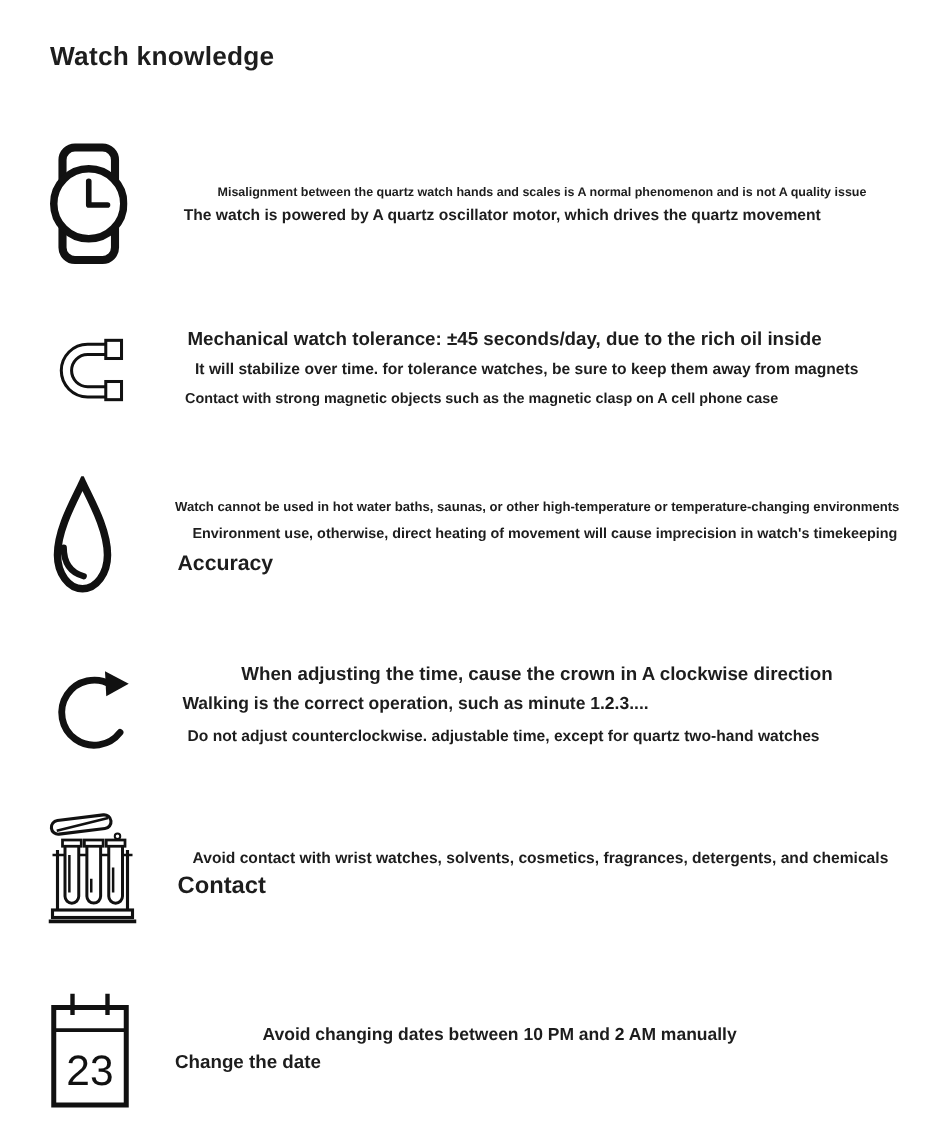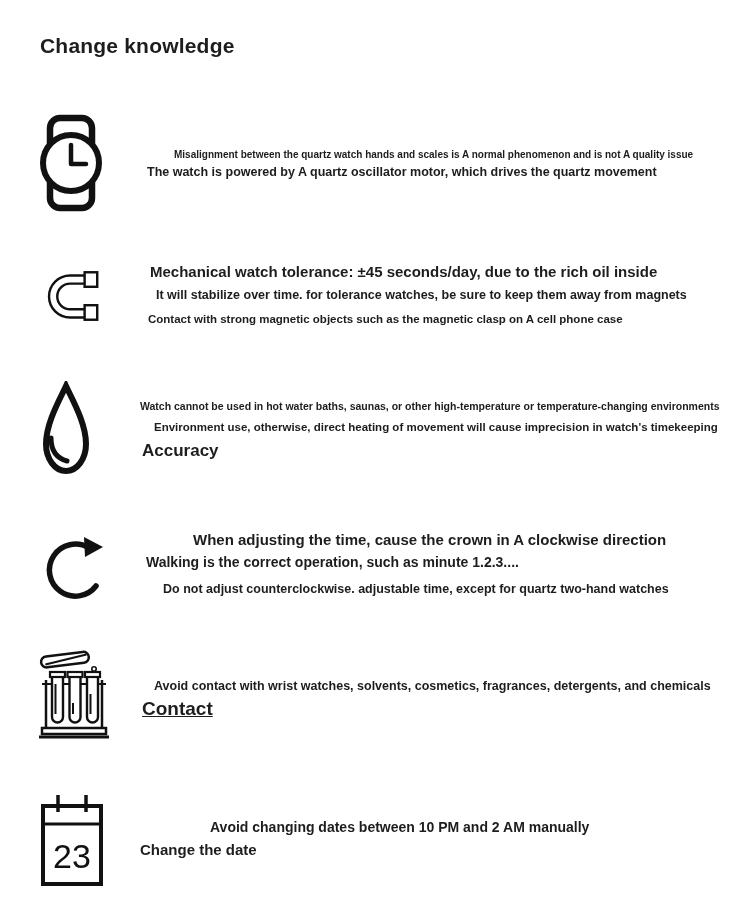"Change knowledge" h1.title { text: Change -> Watch }
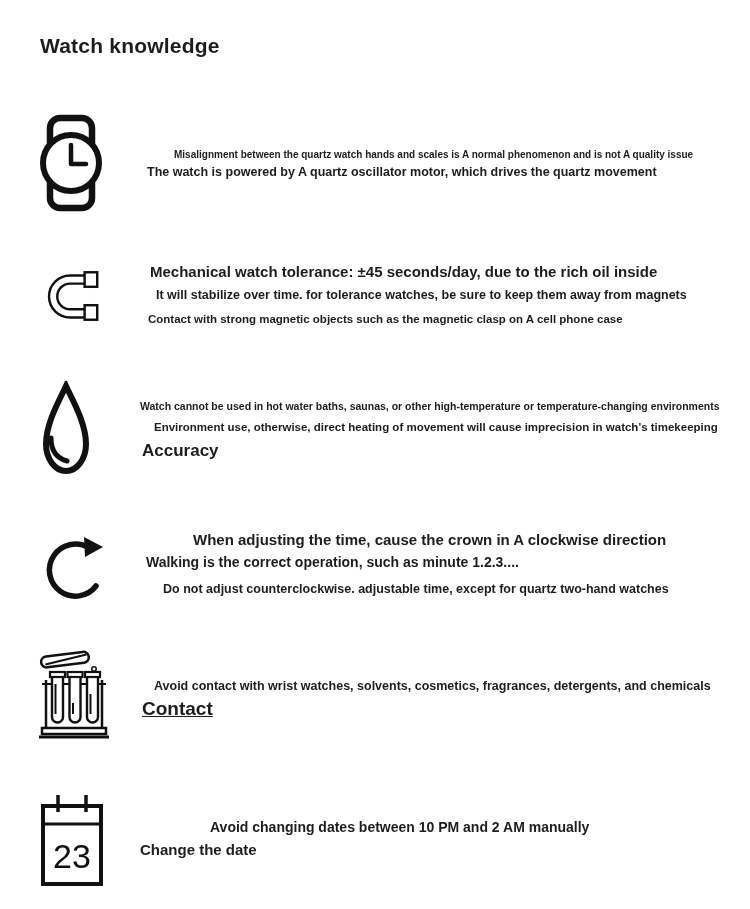"Do not adjust counterclockwise." .s4l3 { left: 163px -> 150px }
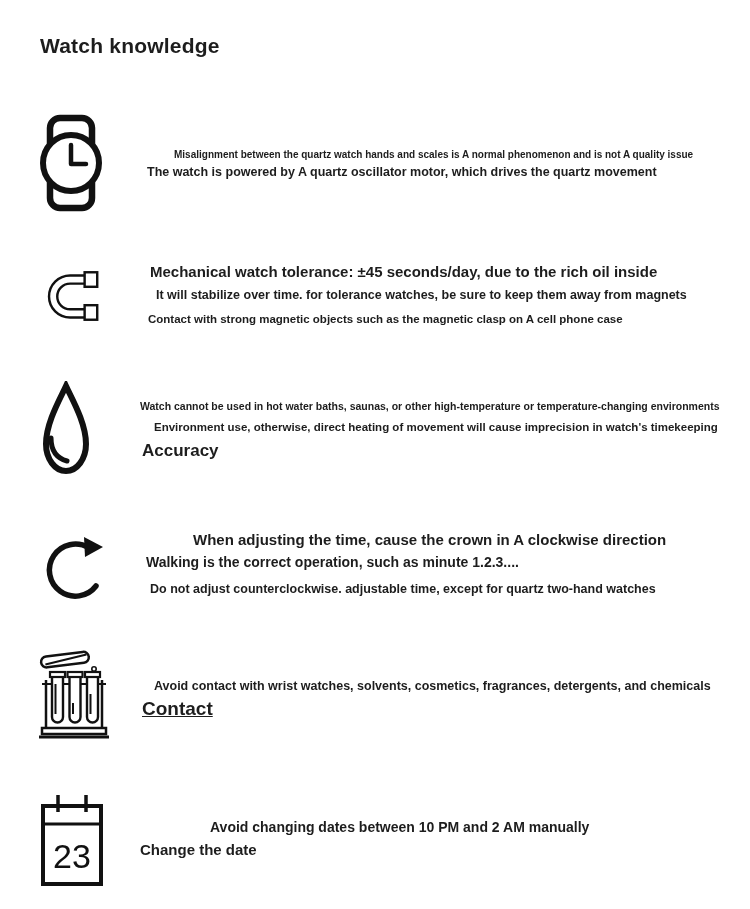"Contact" .s5h { text-decoration: underline -> none }
